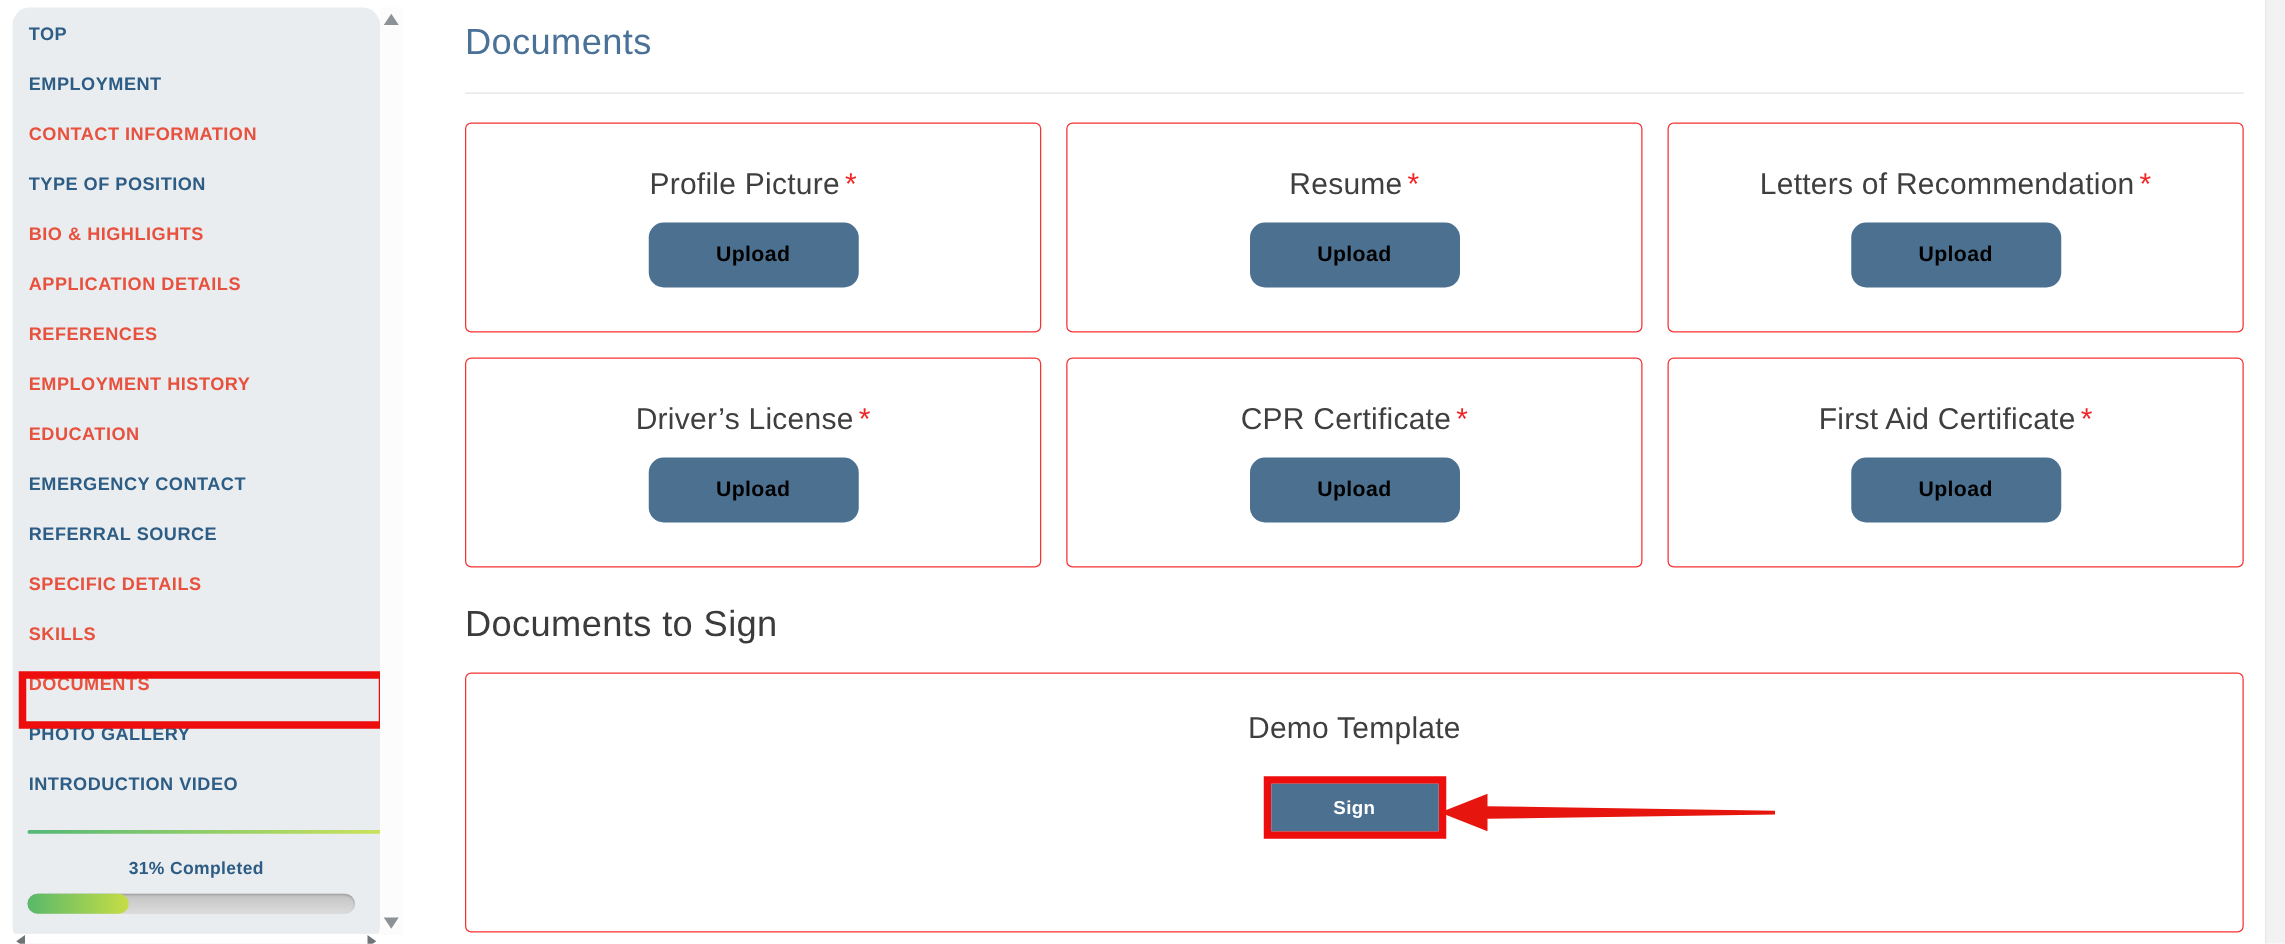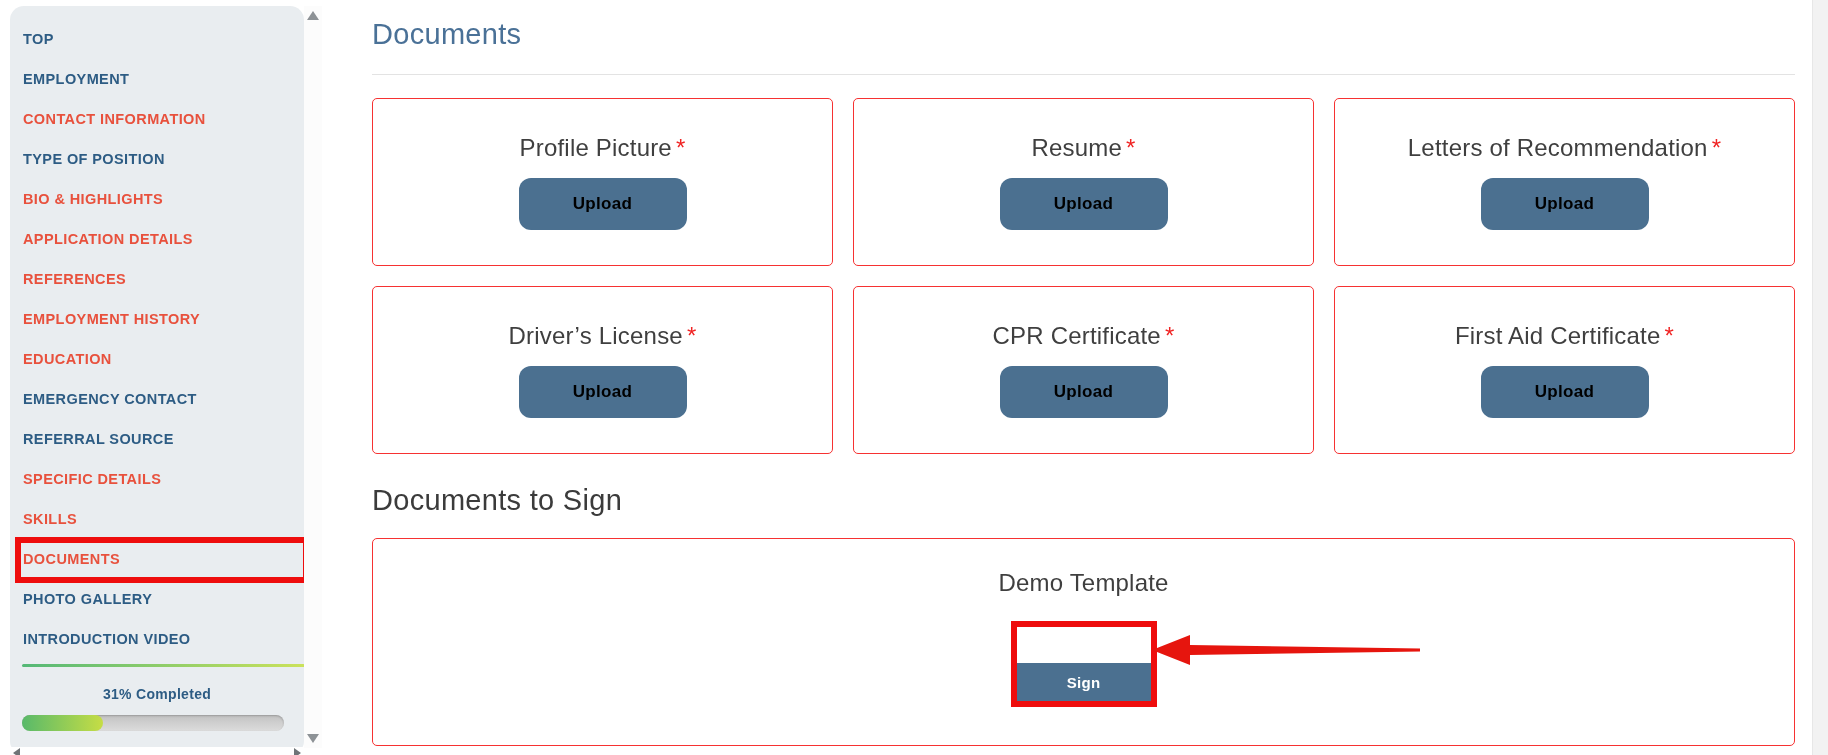"TOP" .nav-list { padding-top: 13px -> 2px }
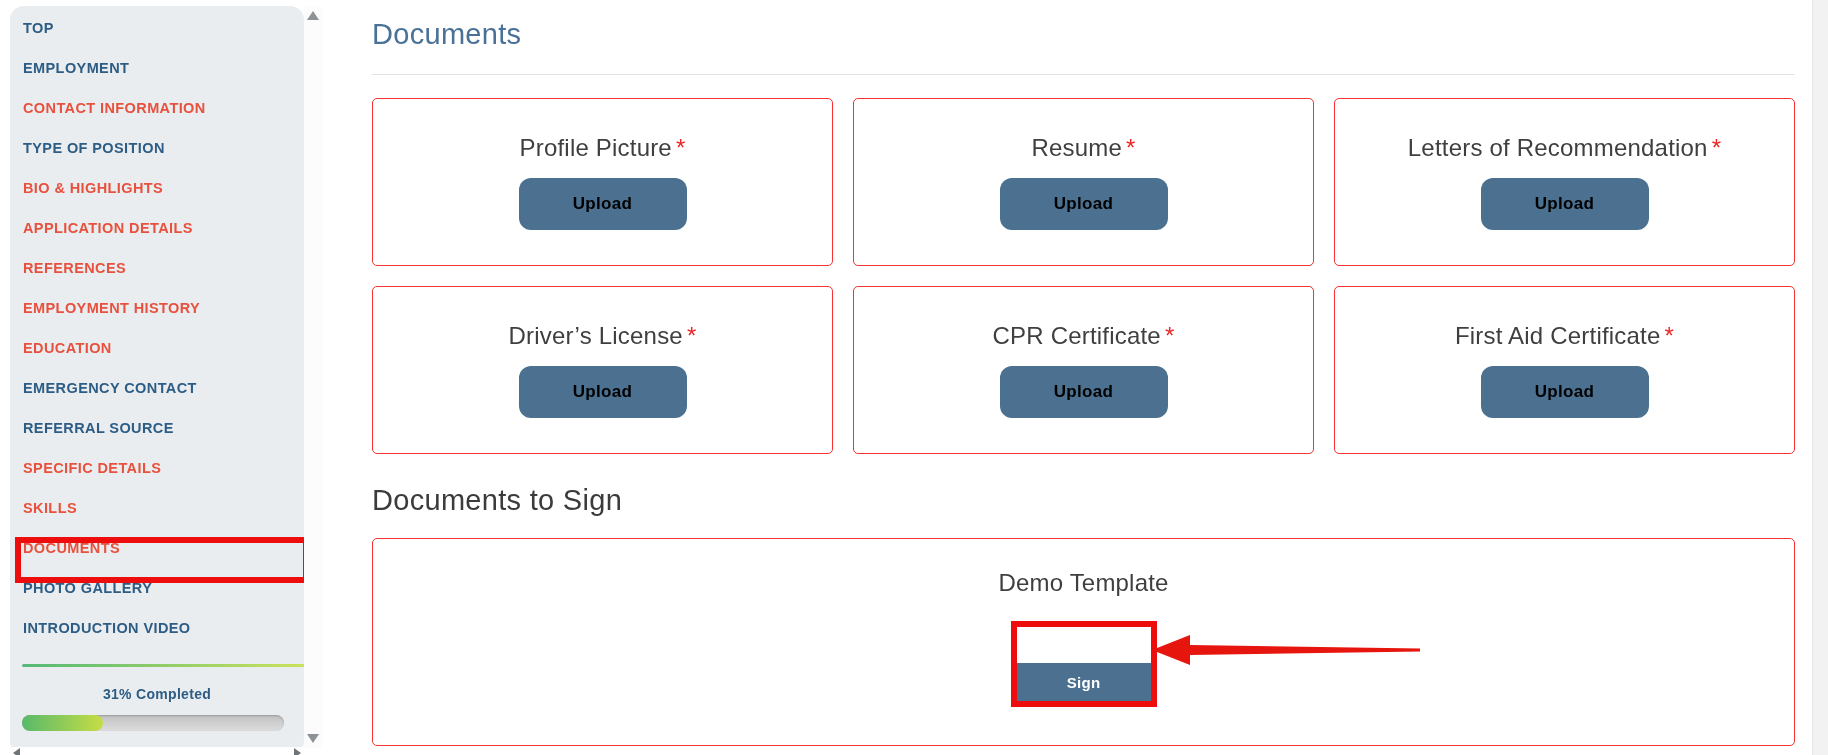"Sign" .sign-btn { margin-top: 36px -> none }
